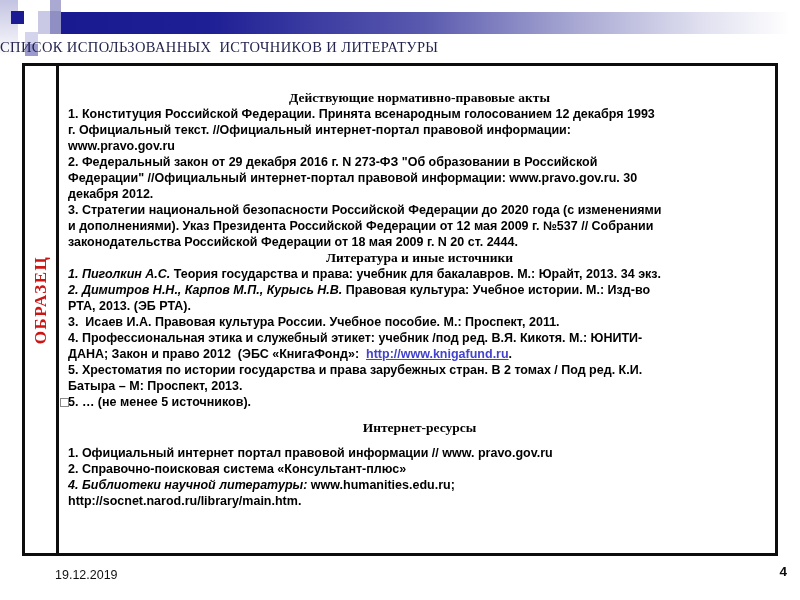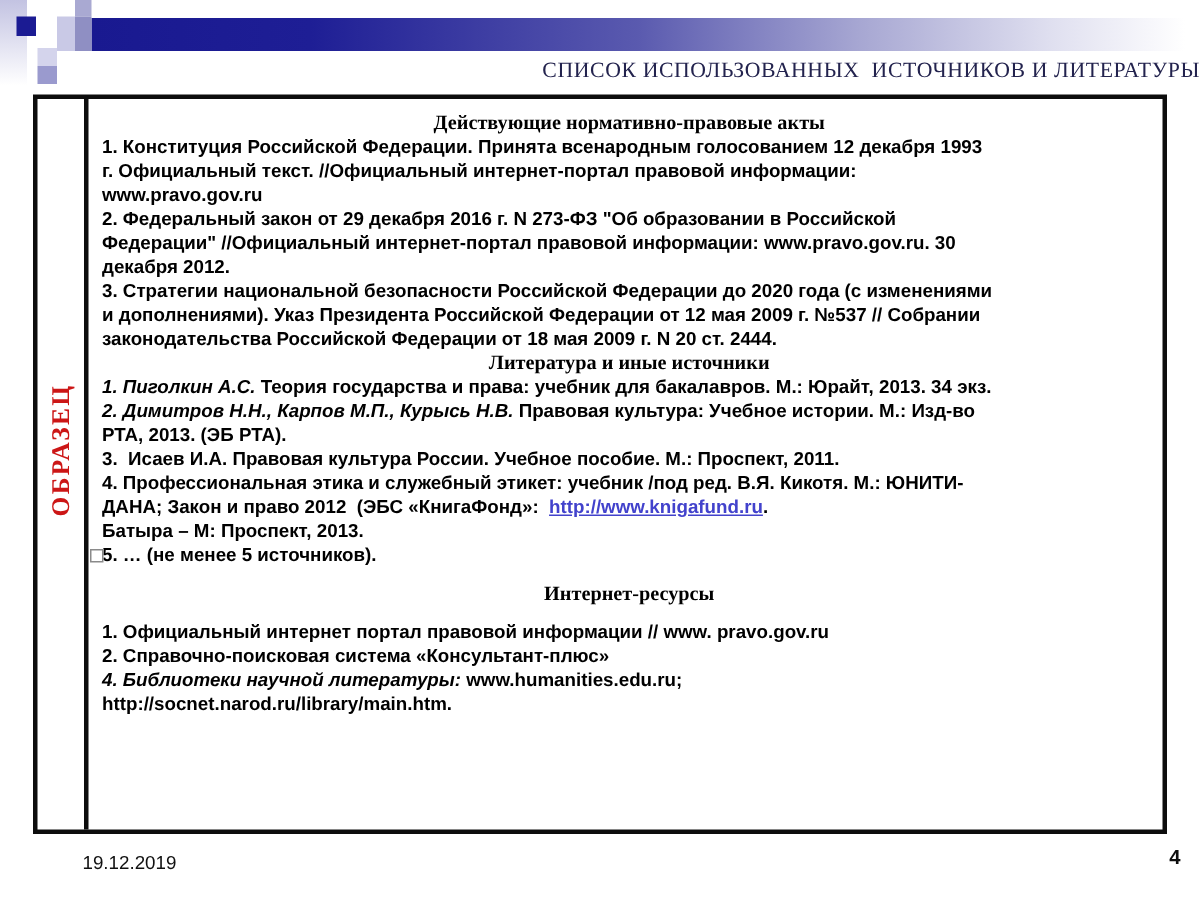"СПИСОК ИСПОЛЬЗОВАННЫХ ИСТОЧНИКОВ И" .slide-title { text-align: right -> left }
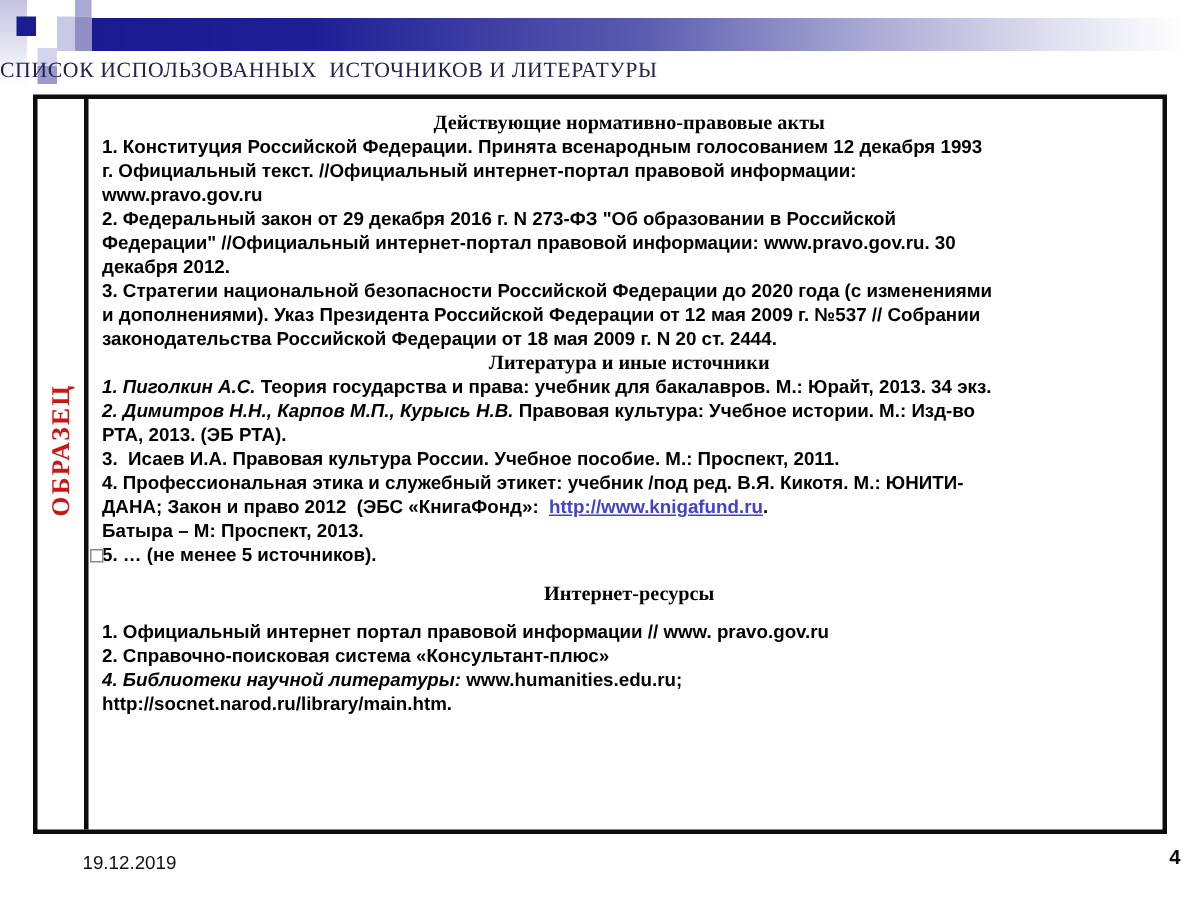"Действующие нормативно-правовые акты" .content-cell { margin-top: none -> 16px }
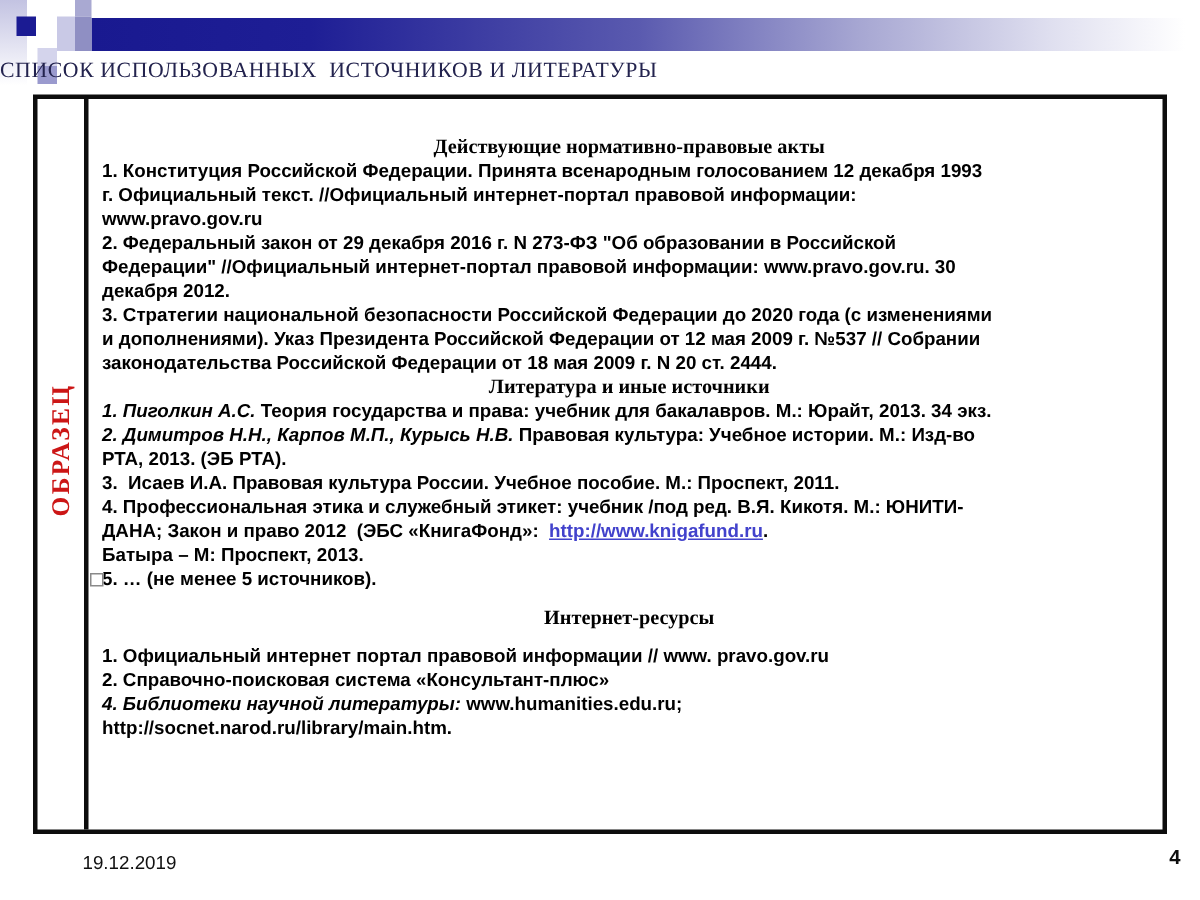"5. Хрестоматия по истории государства" div.ref-line { html: none -> <div><span>5. Хрестоматия по истории государства и права зарубежных стран. В 2 томах / Под ред. К.И.</span></div> }
